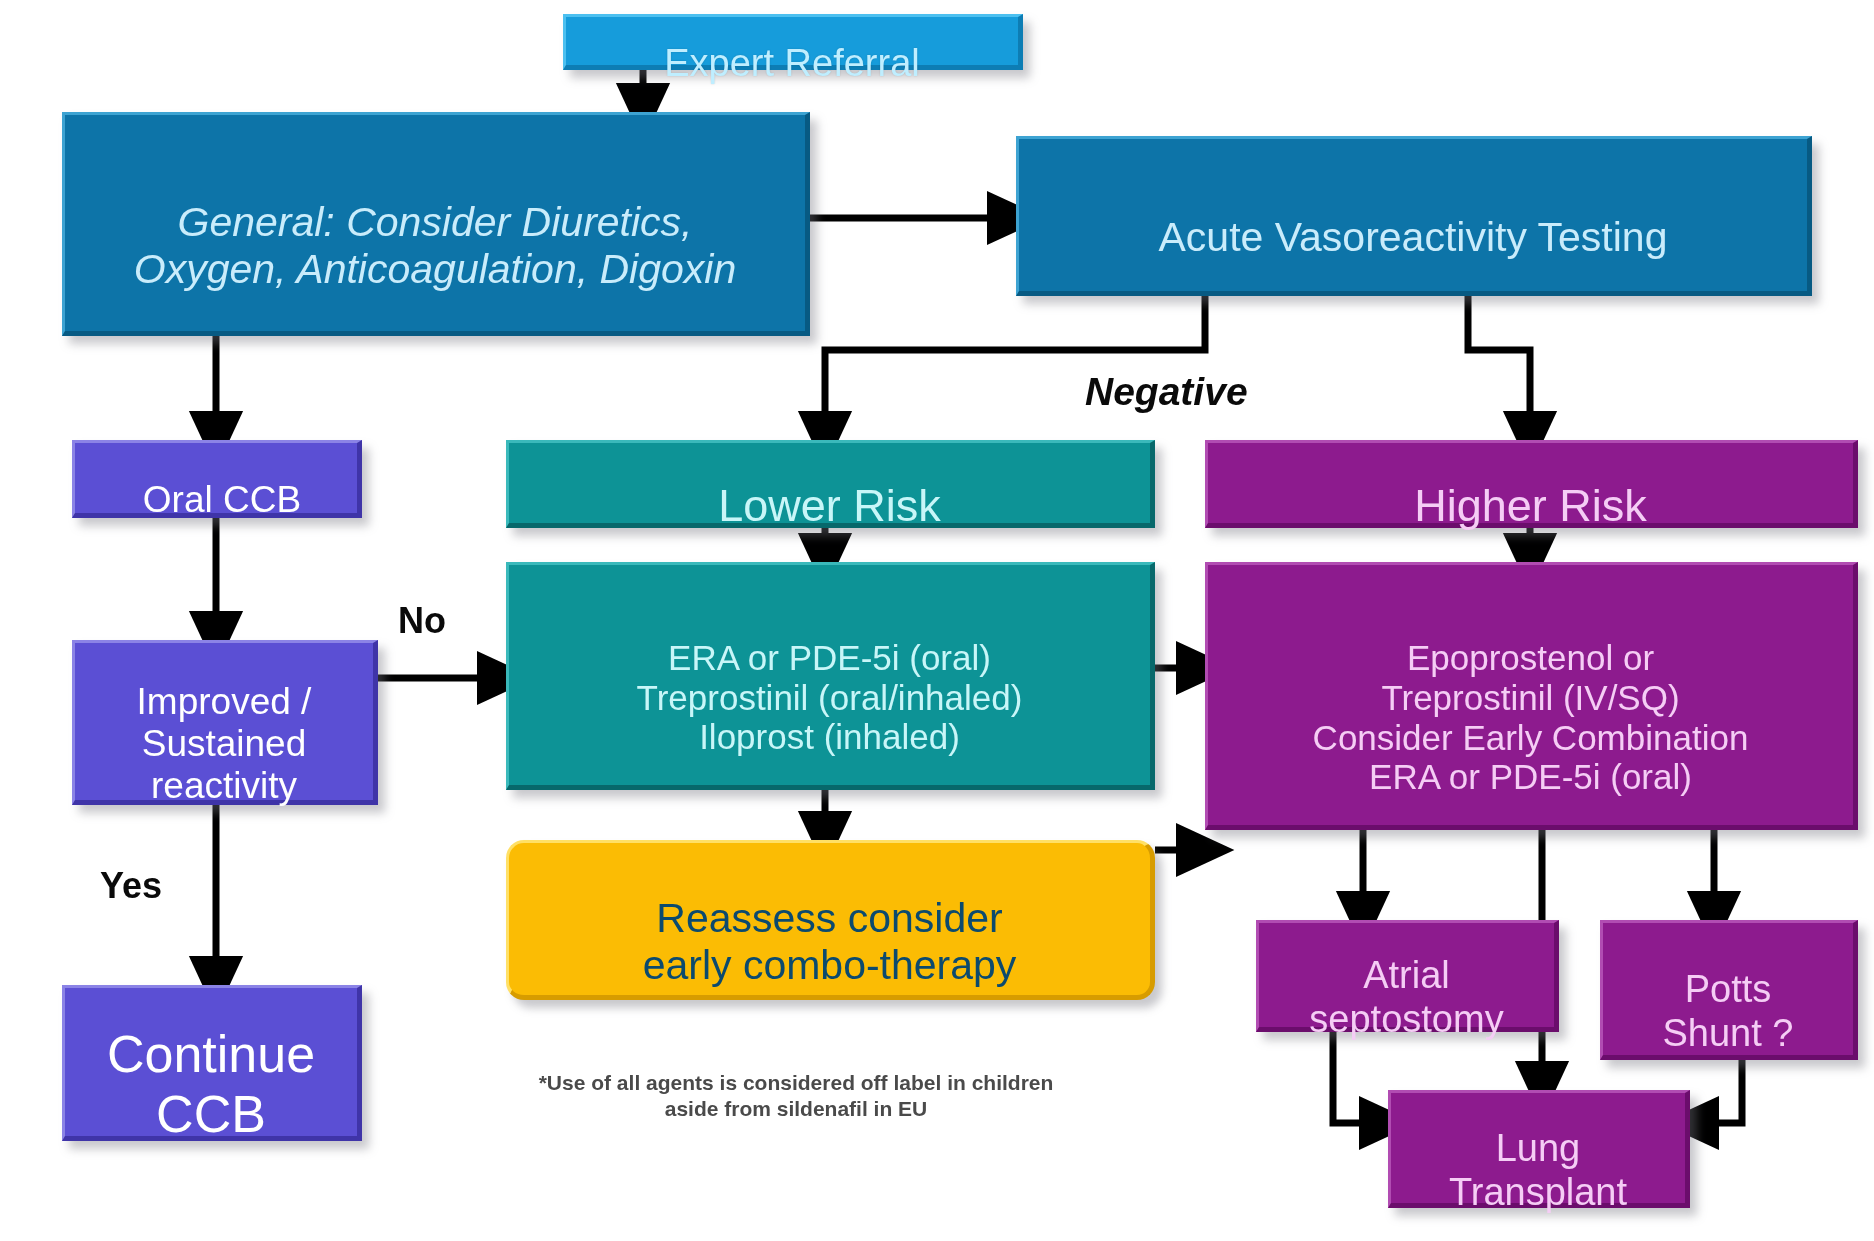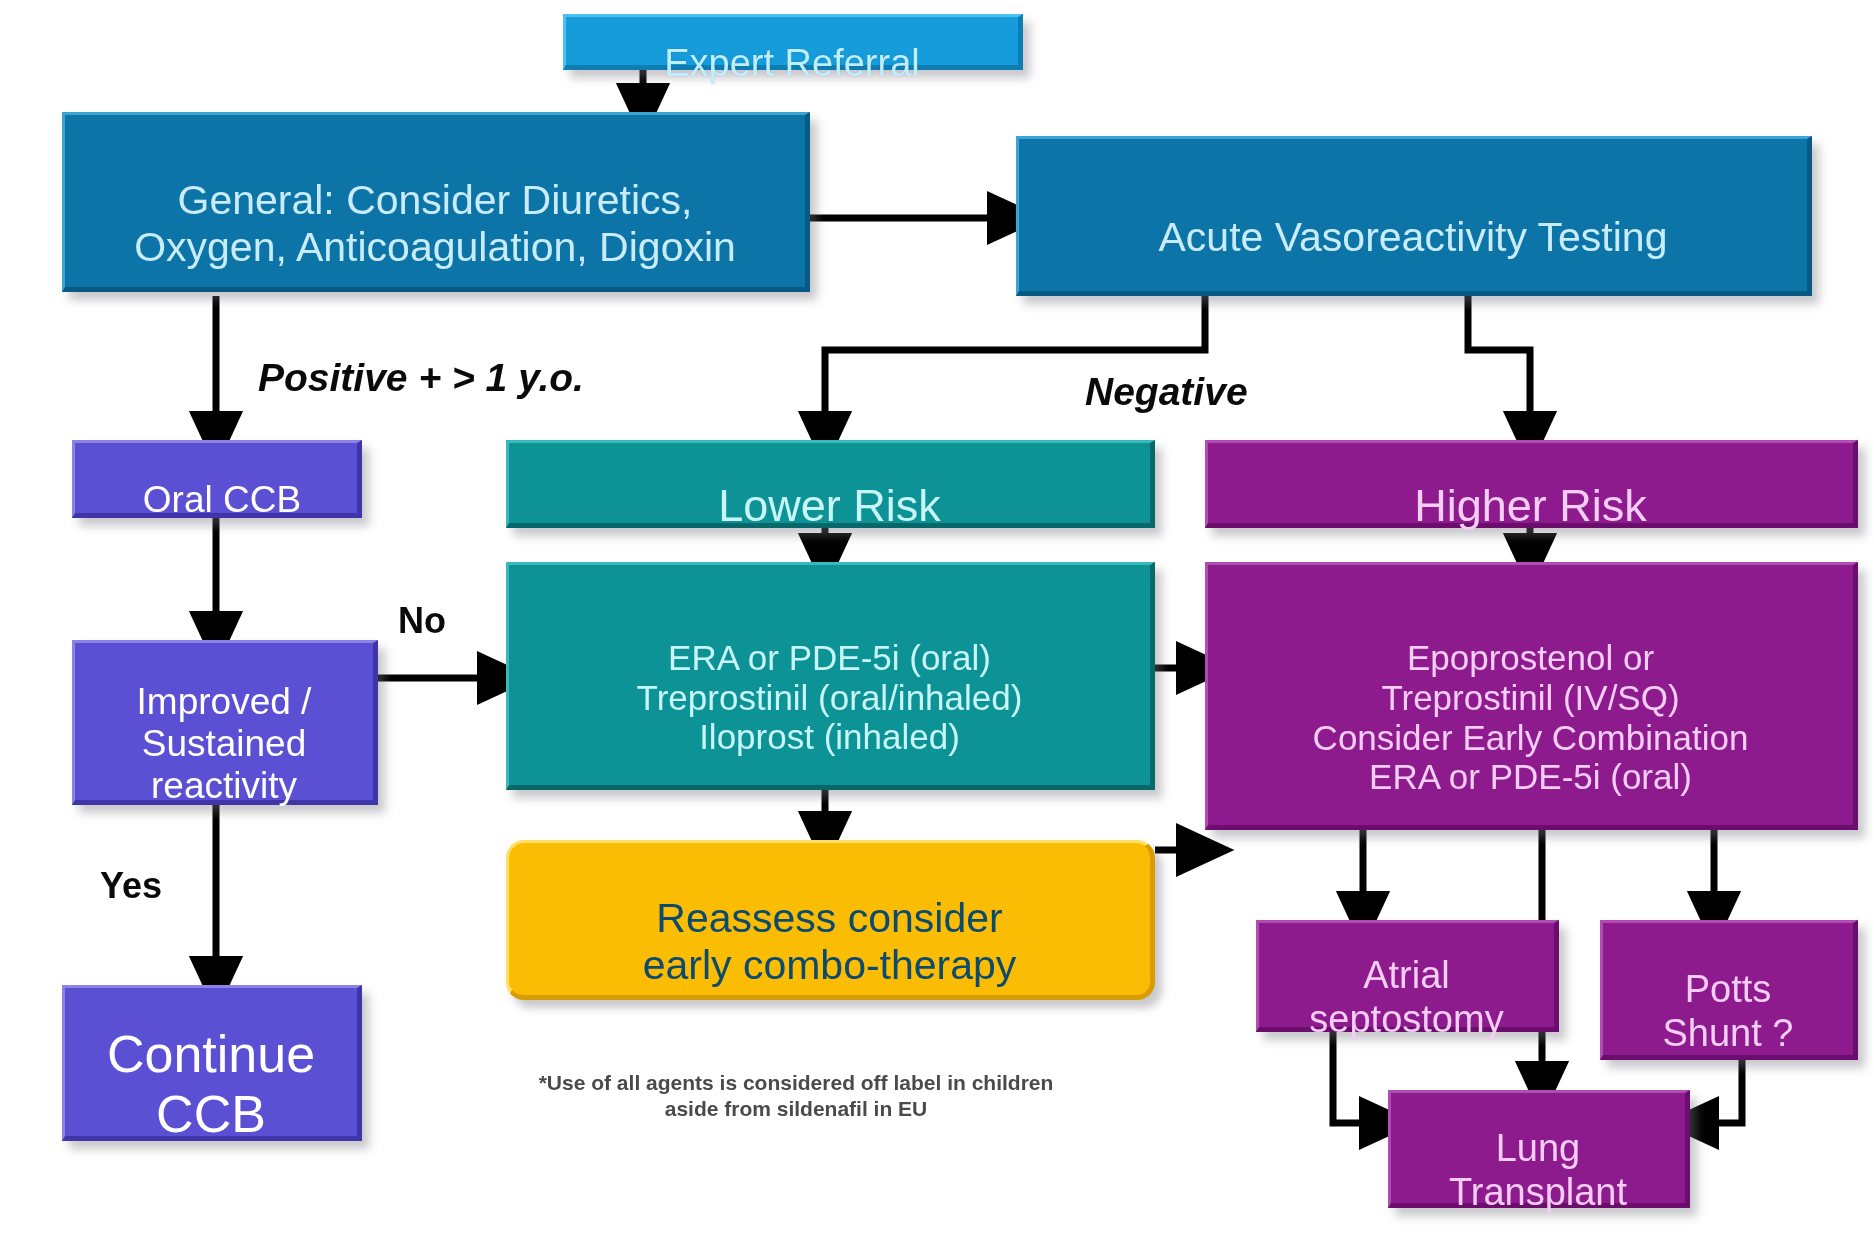"General: Consider Diuretics," div.node { font-style: none -> italic; height: 180px -> 224px }
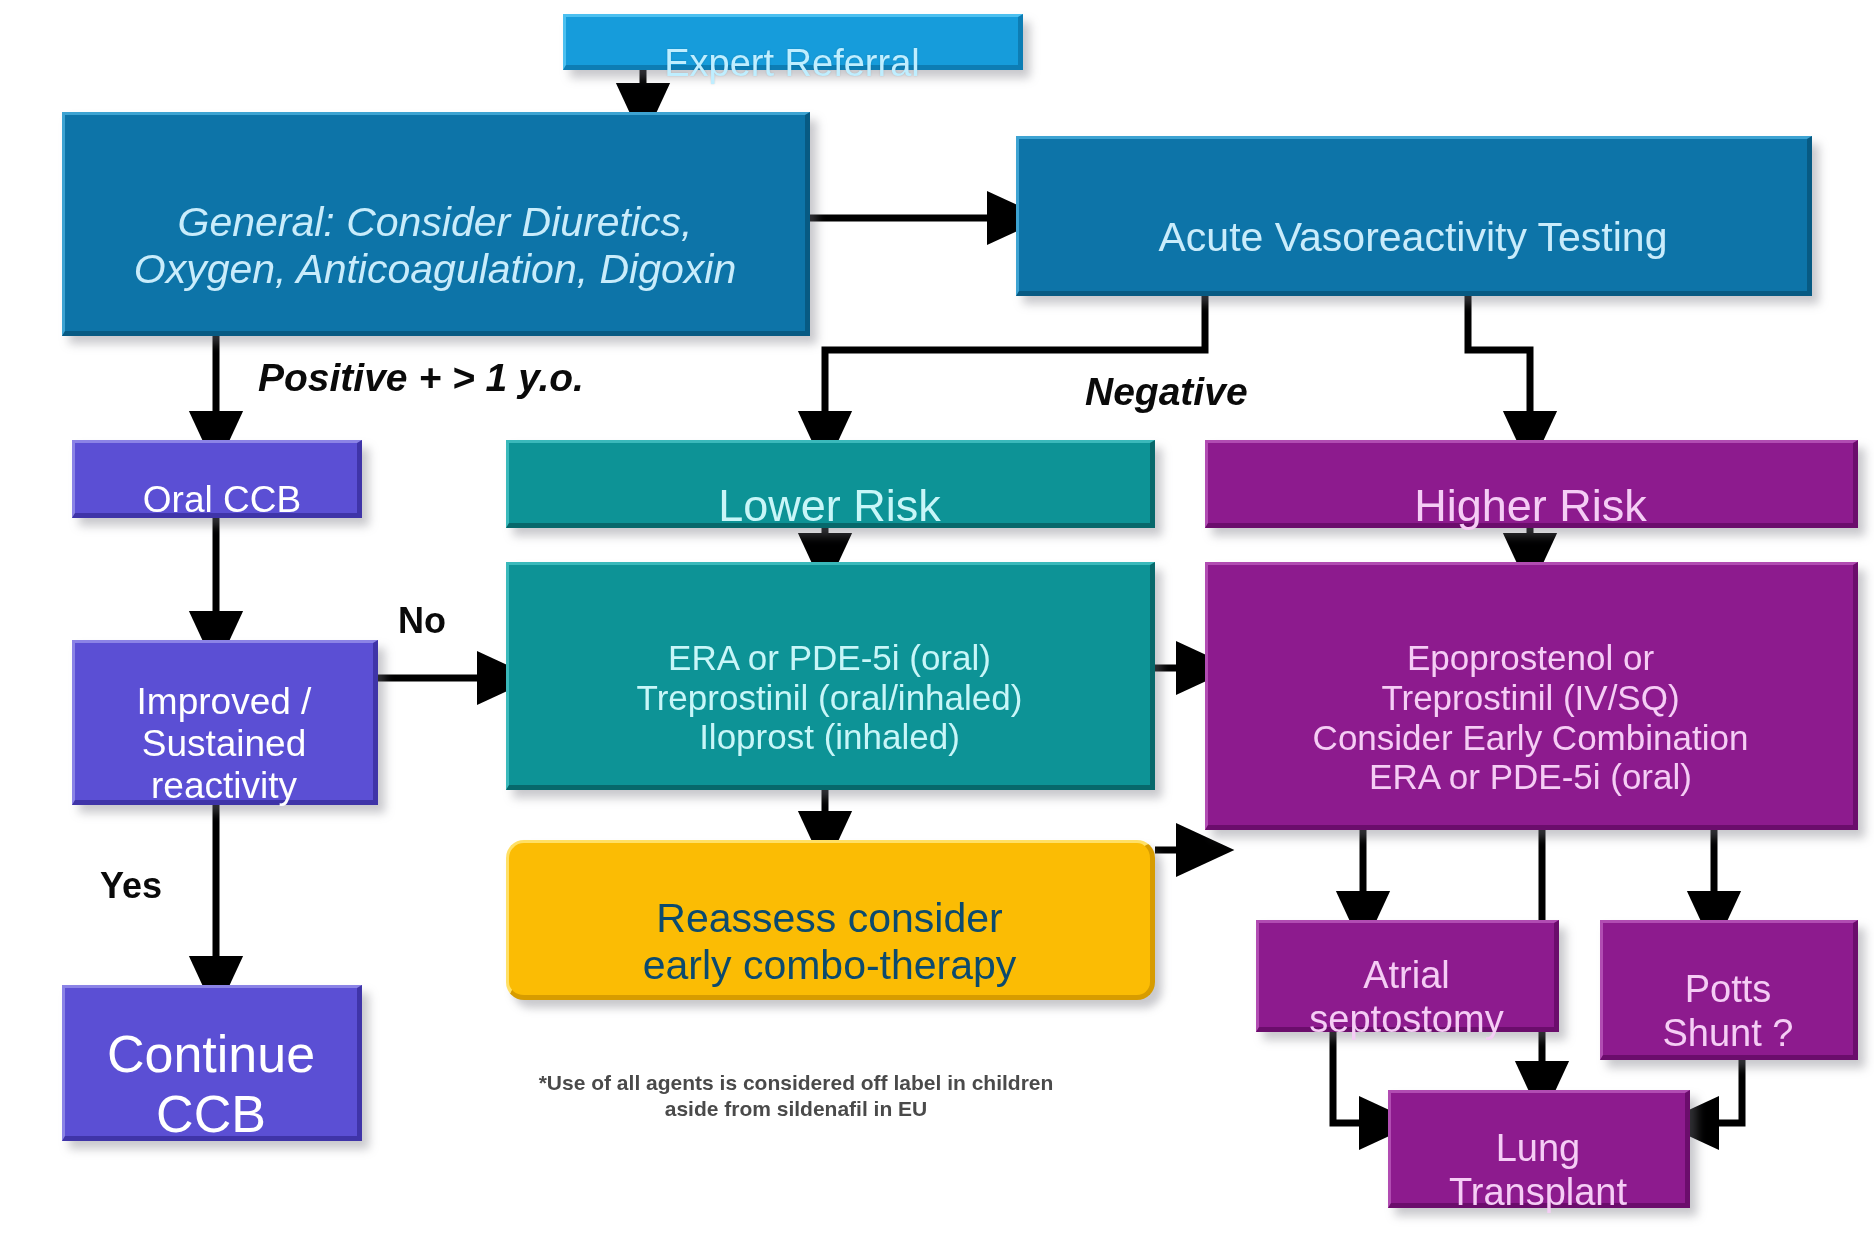"Positive + > 1 y.o." div.edge-label { html: <div>Positive + &gt; 1 y.o.</div> -> none }
